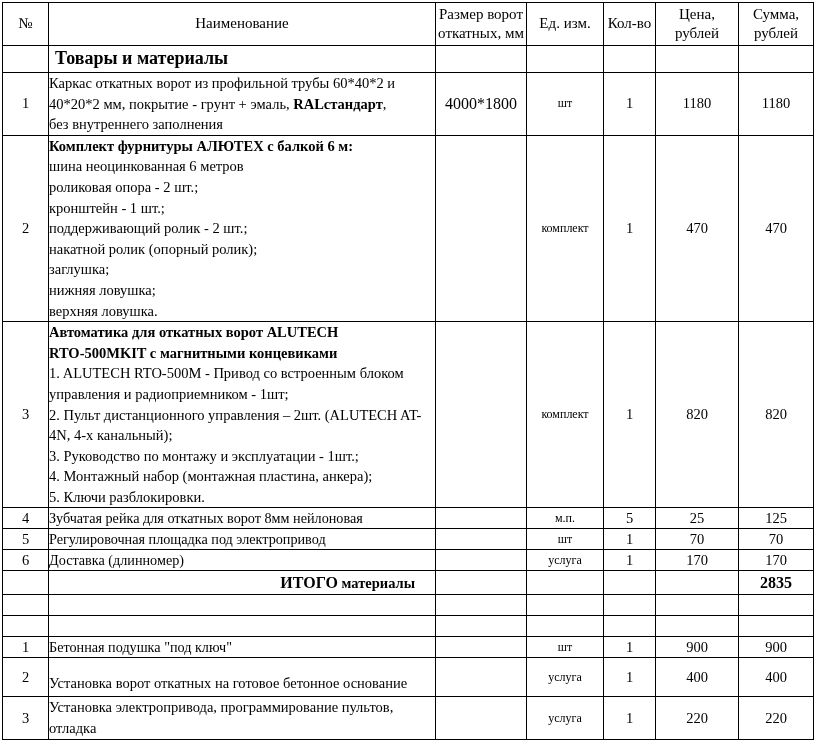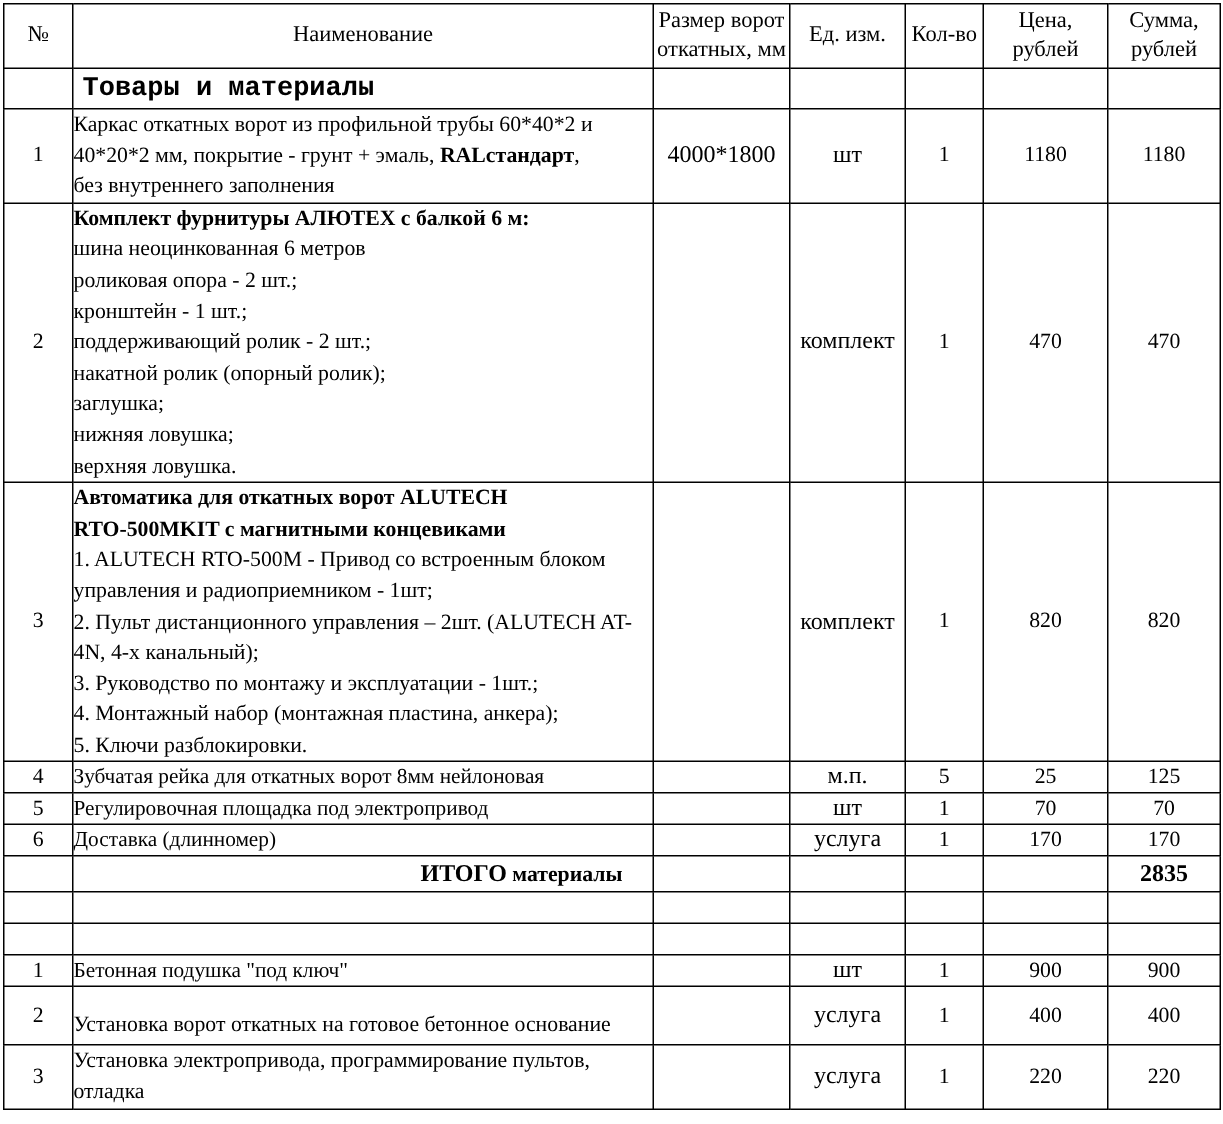"Товары и материалы" .section-row td.sec-title { font-family: Liberation Mono, monospace -> none }
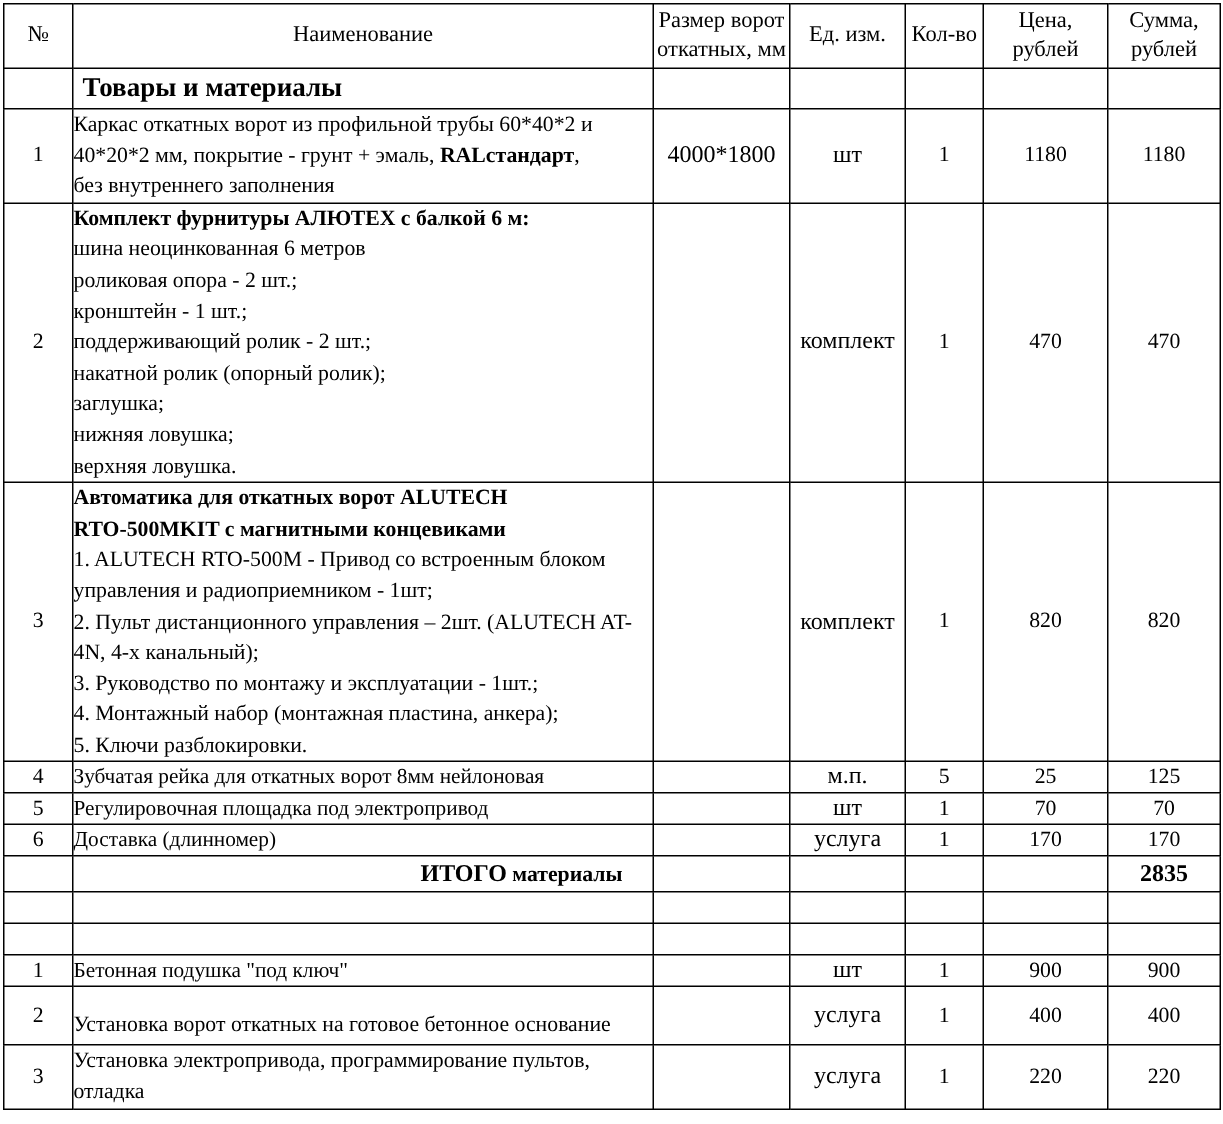"шт" .unit-cell { font-size: 16px -> 12px }
